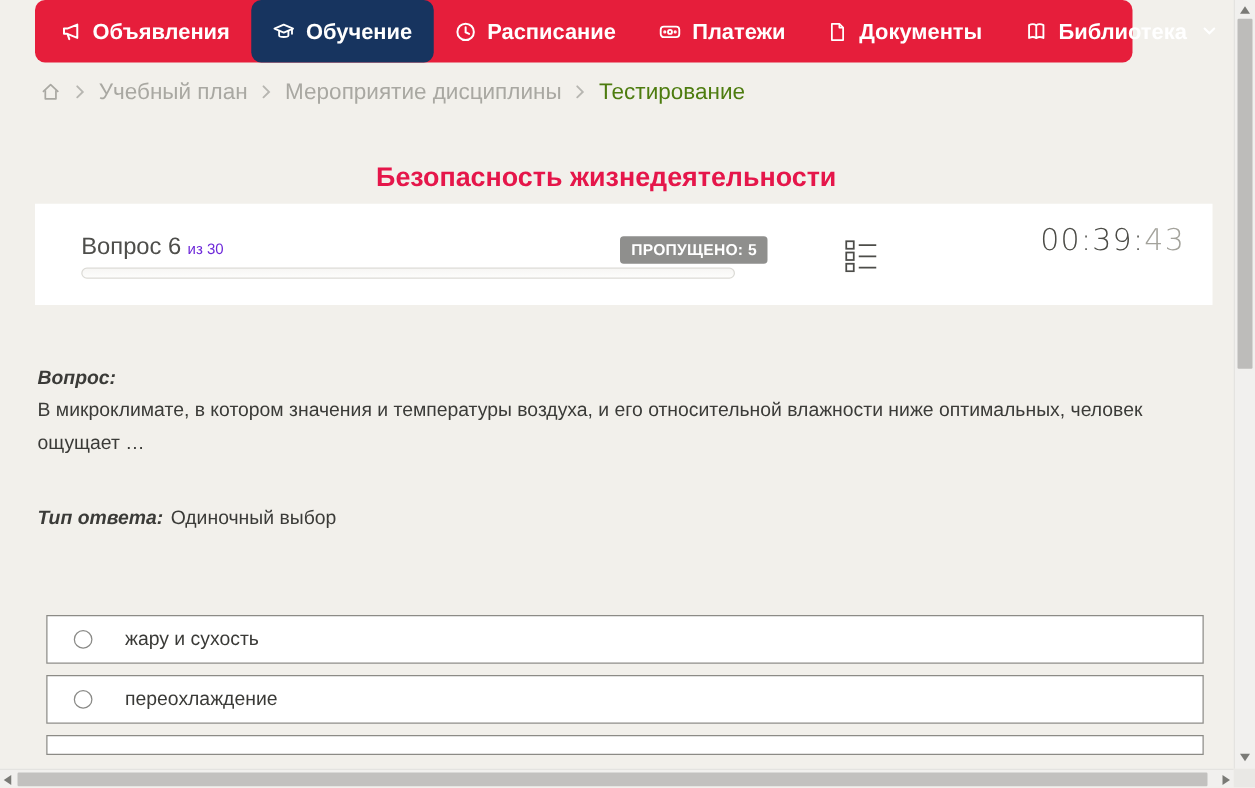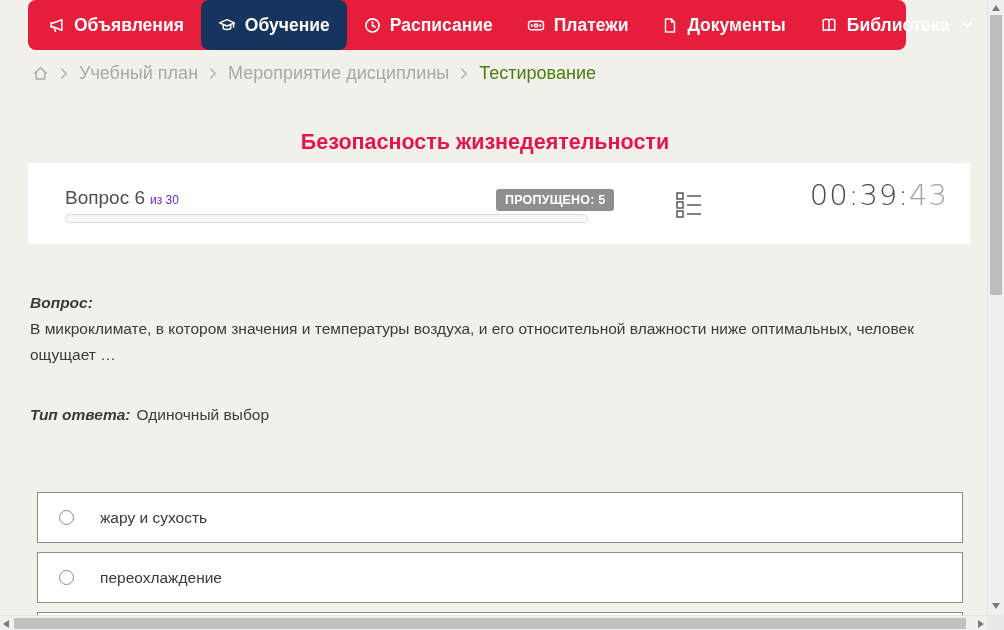"00:39:43" .timer { font-size: 29px -> 24px }
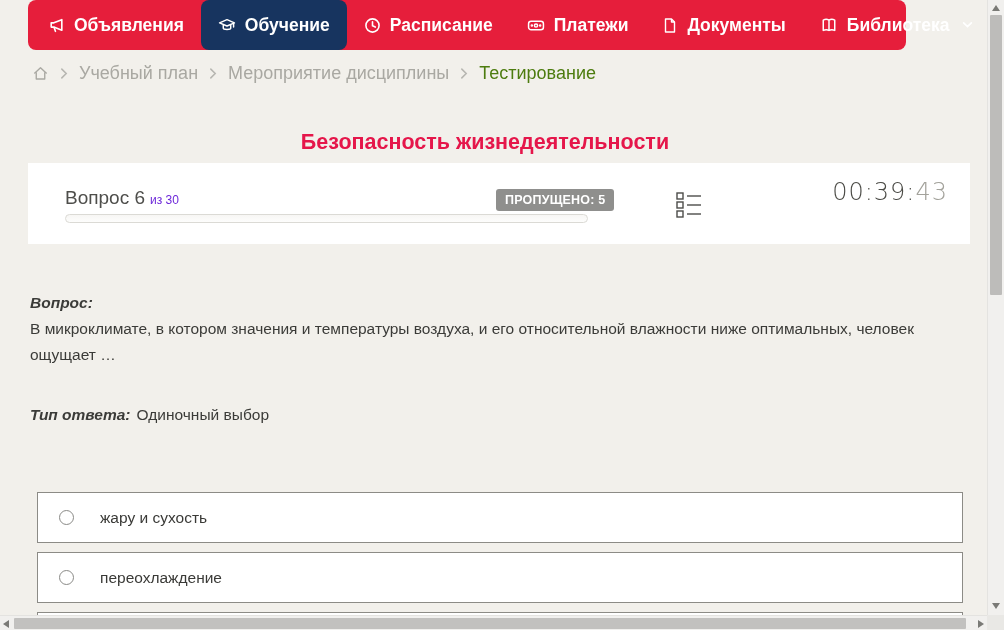"жару и сухость" .option { height: 51px -> 39px }
